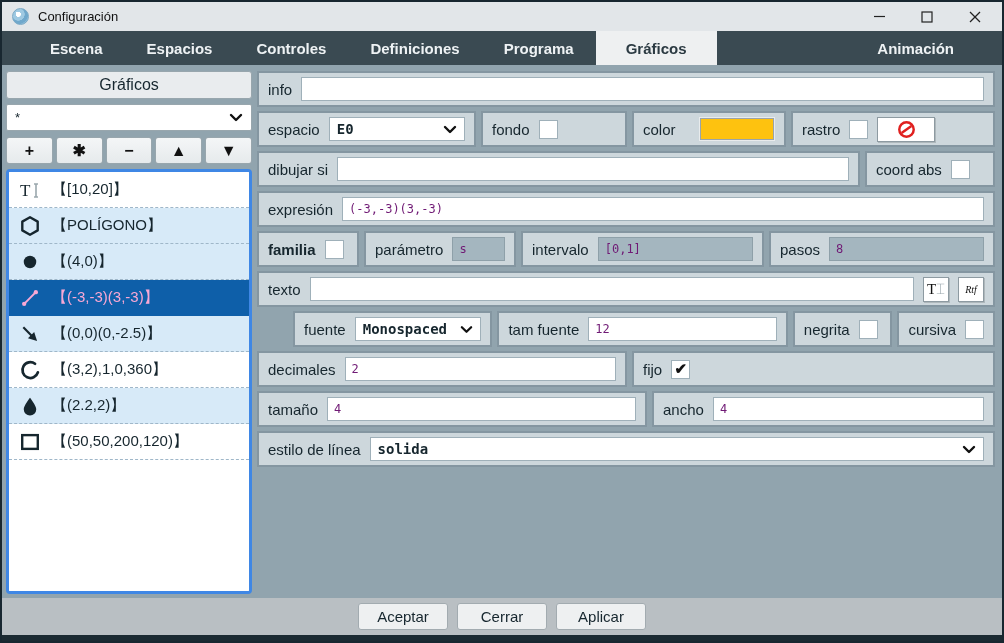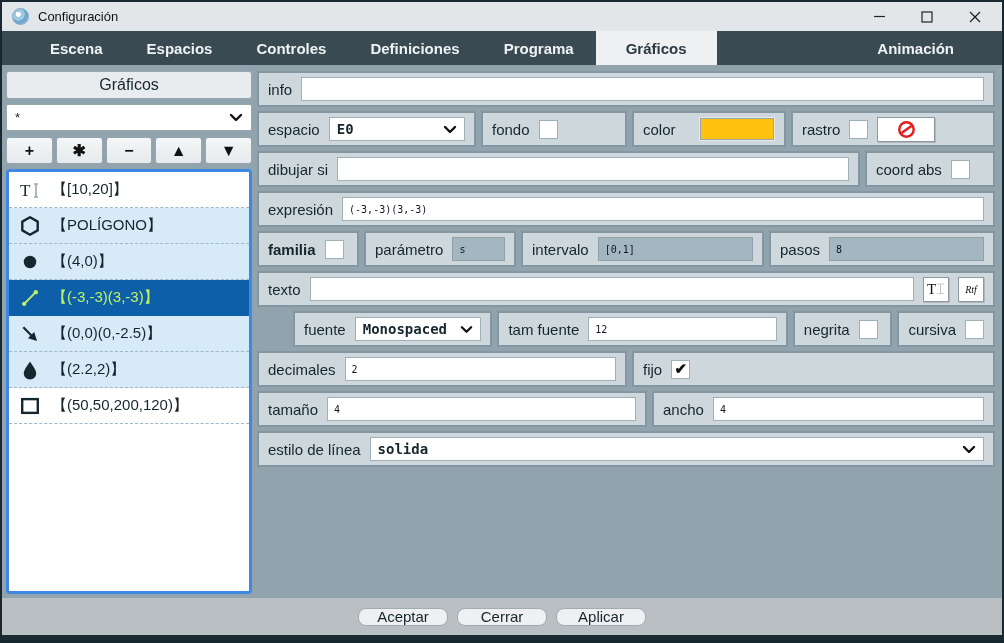"(-3,-3)(3,-3)" .tinput { color: #0f172a -> #701a75; font-size: 10px -> 12px }
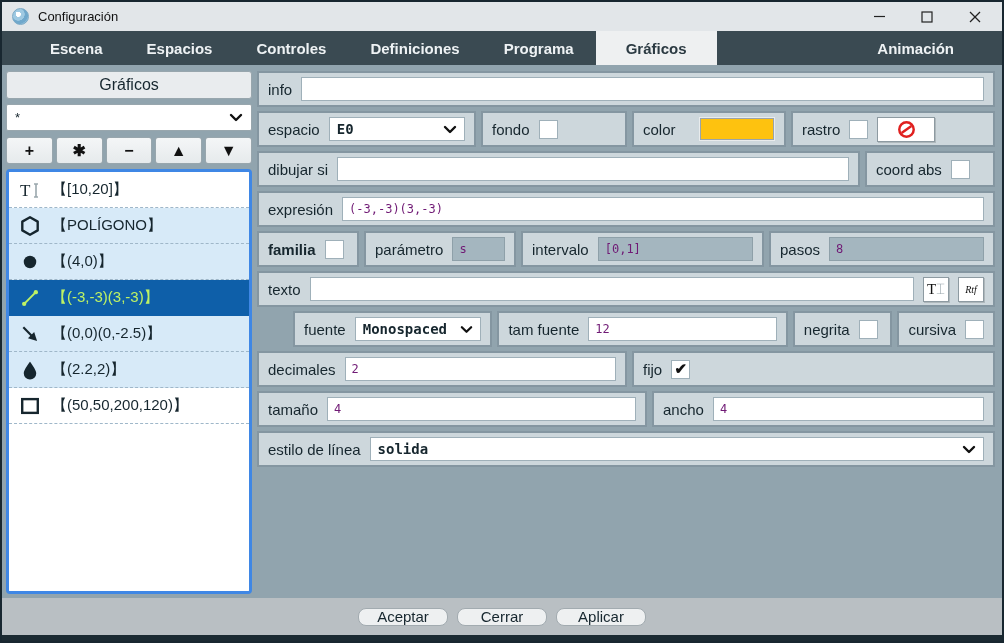"【(-3,-3)(3,-3)】" .list-item.selected { color: #bef264 -> #f9a8d4 }
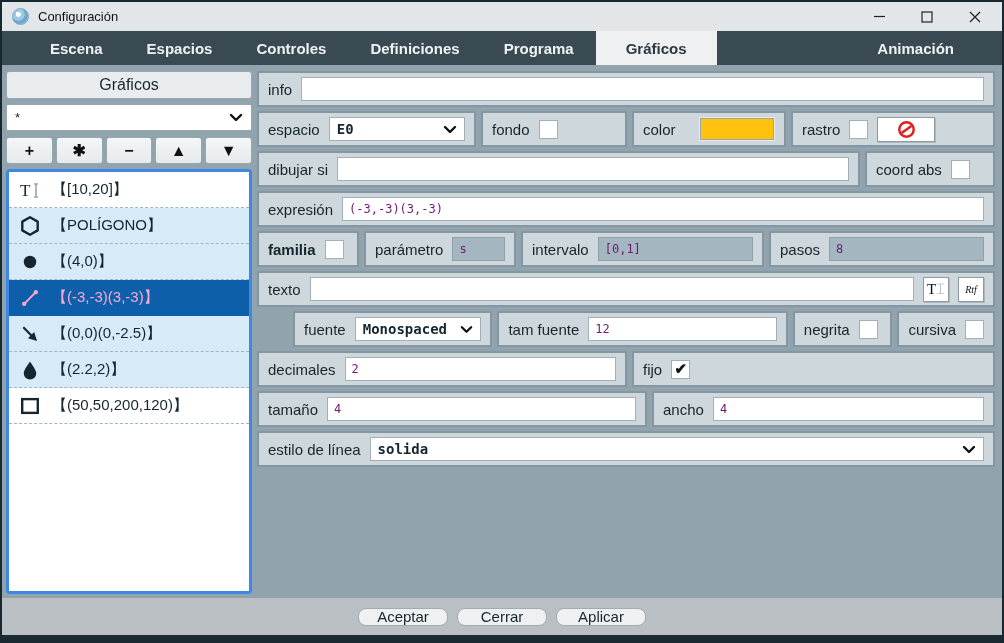"【(3,2),1,0,360】" div.list-item { html: none -> <div> <span> <svg> <path></path> </svg> </span> <span>【(3,2),1,0,360】</span> </div> }
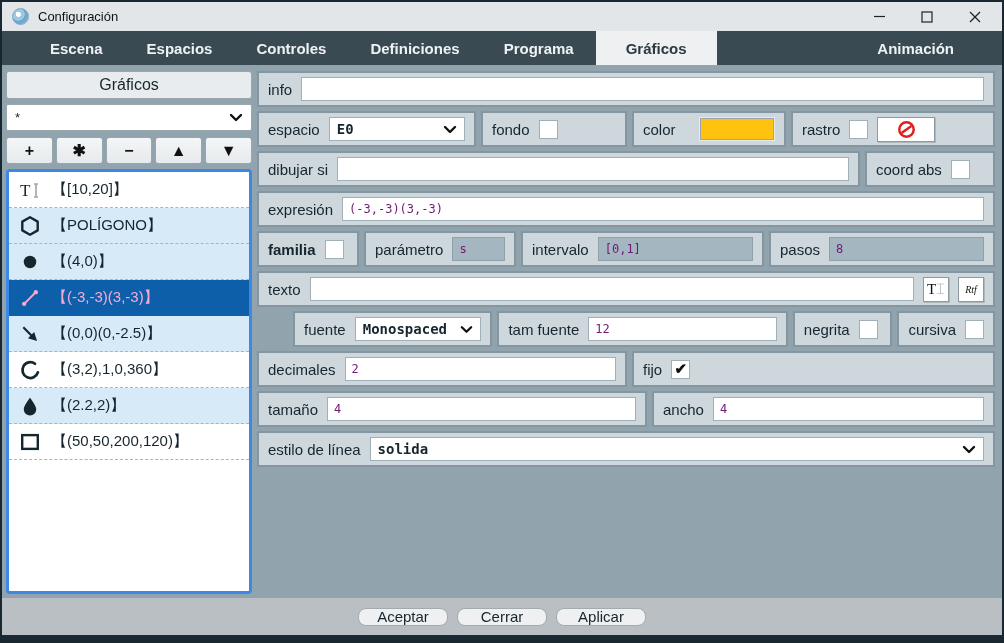"Aceptar" .footer-btn { border-radius: 8px -> 3px; height: 18px -> 27px }
